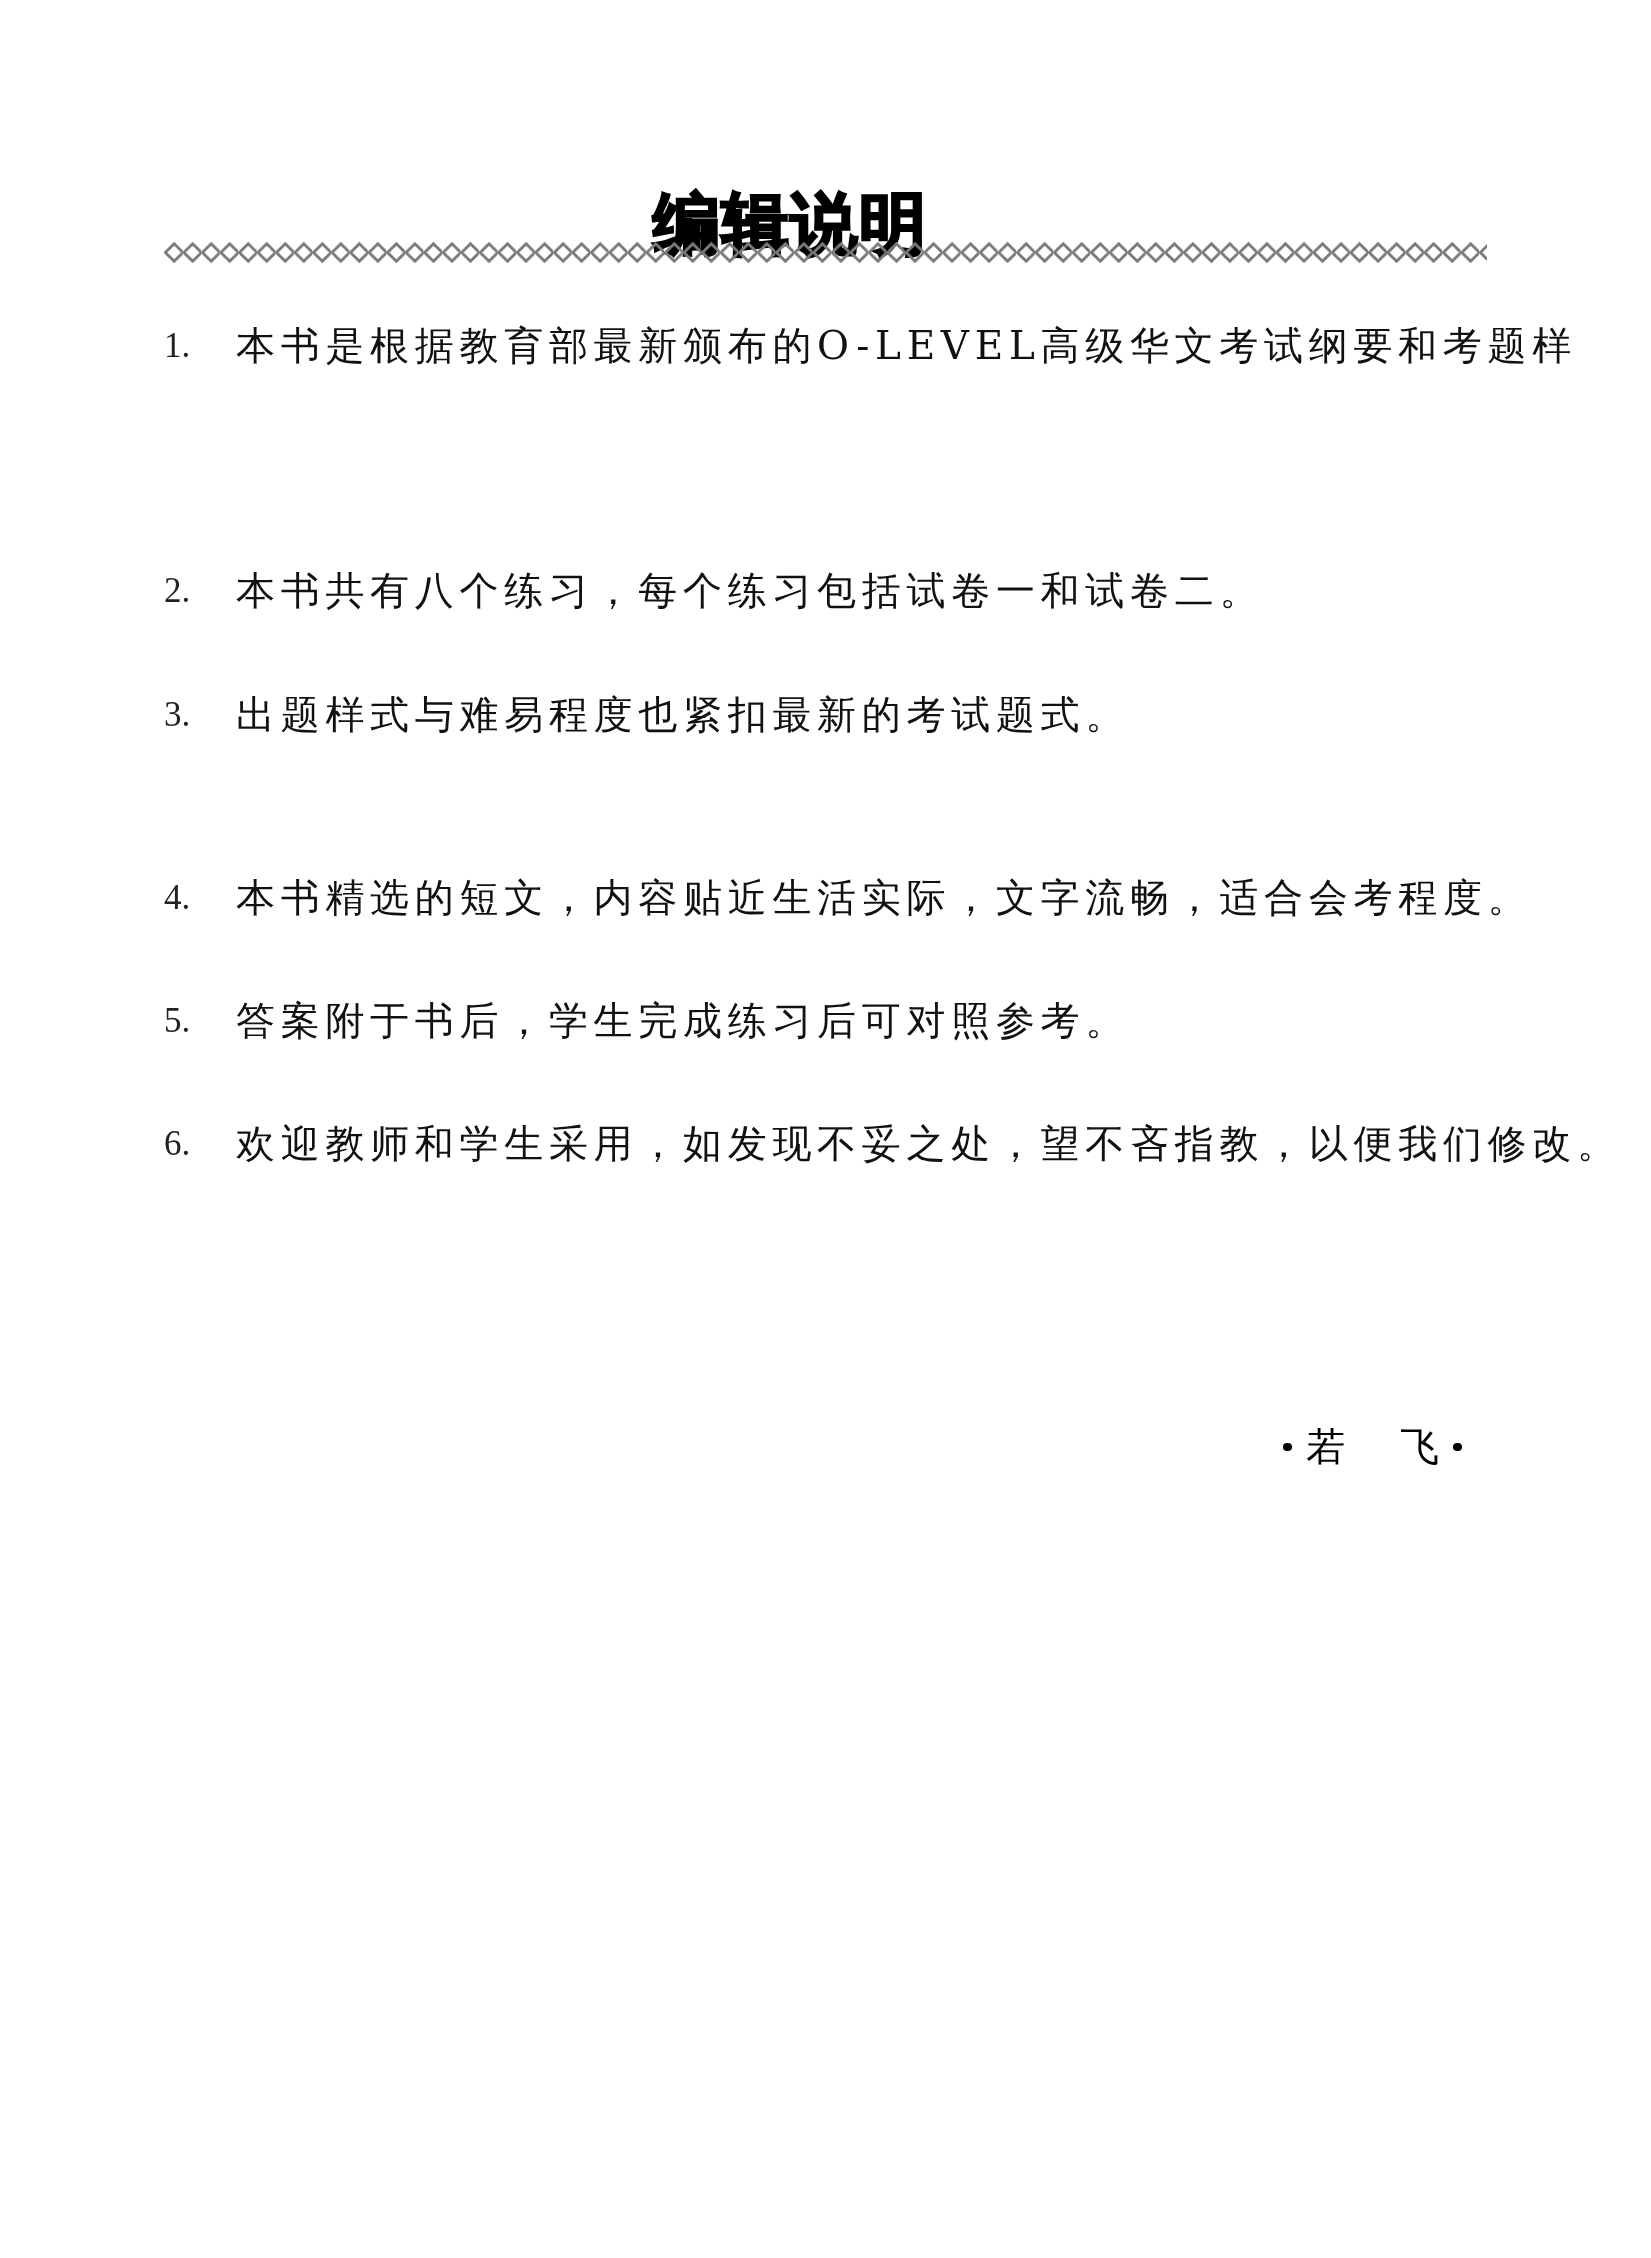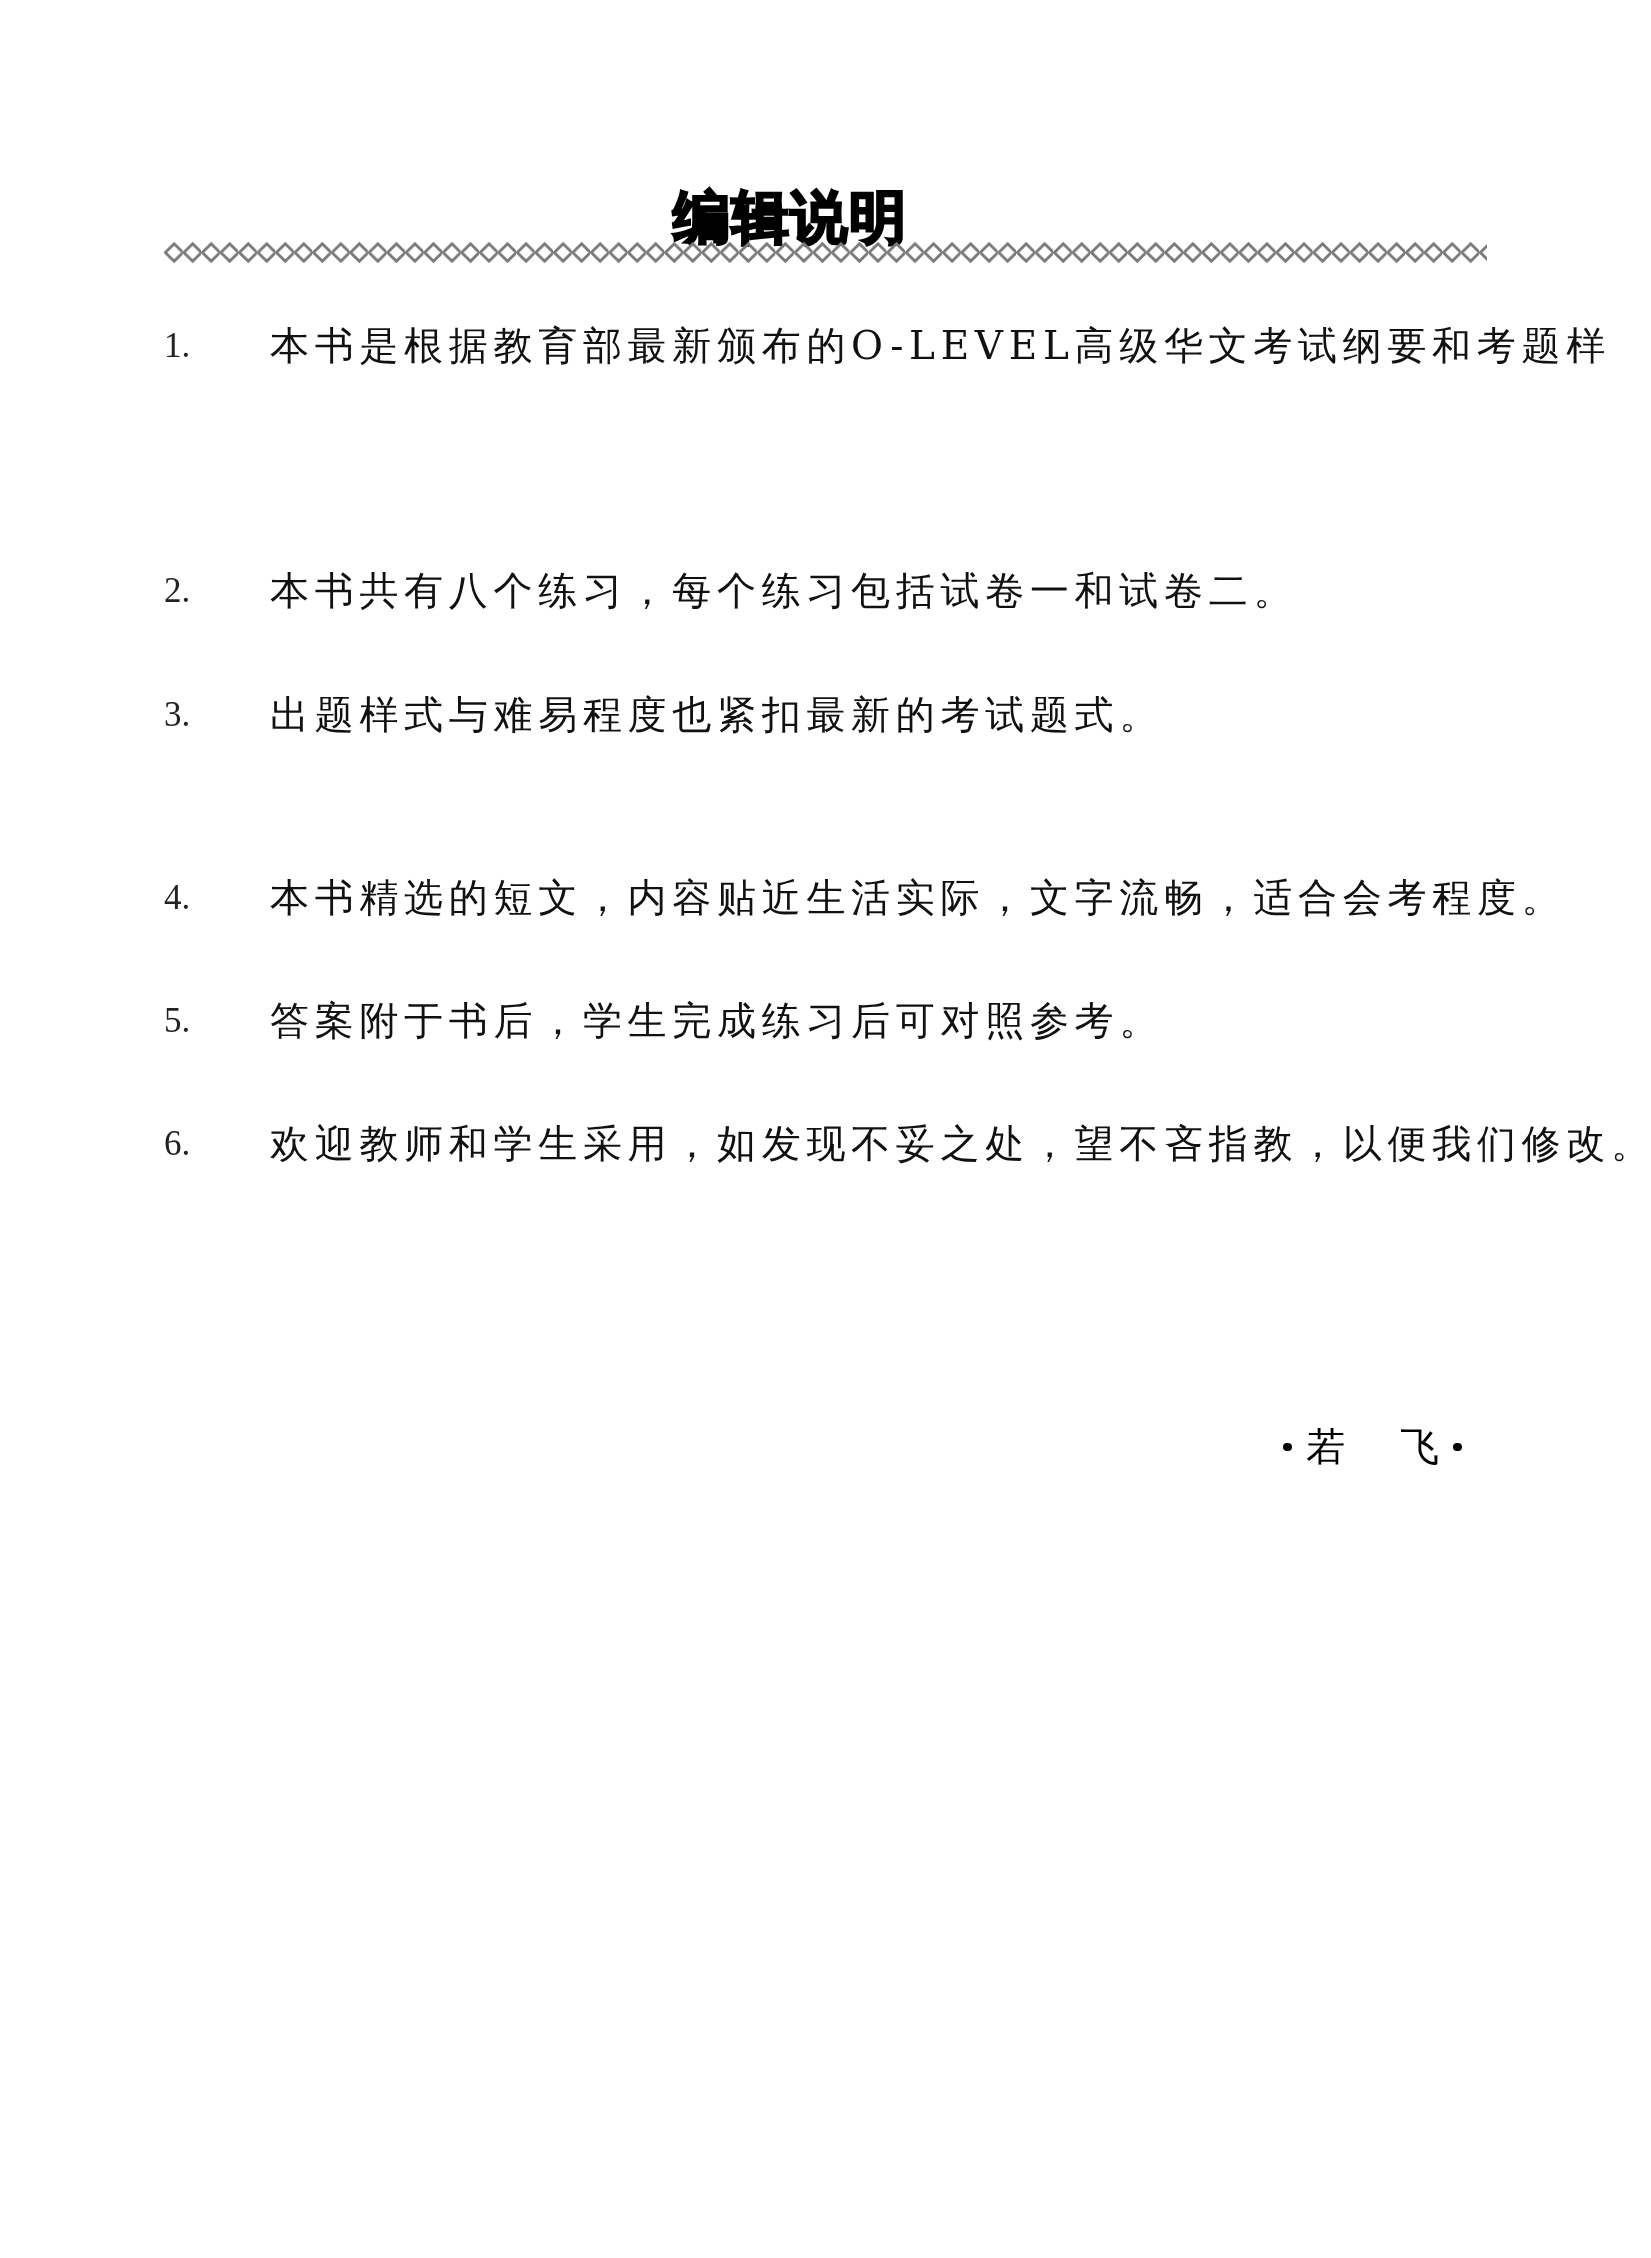"编辑说明" .page-title { font-size: 57px -> 67px }
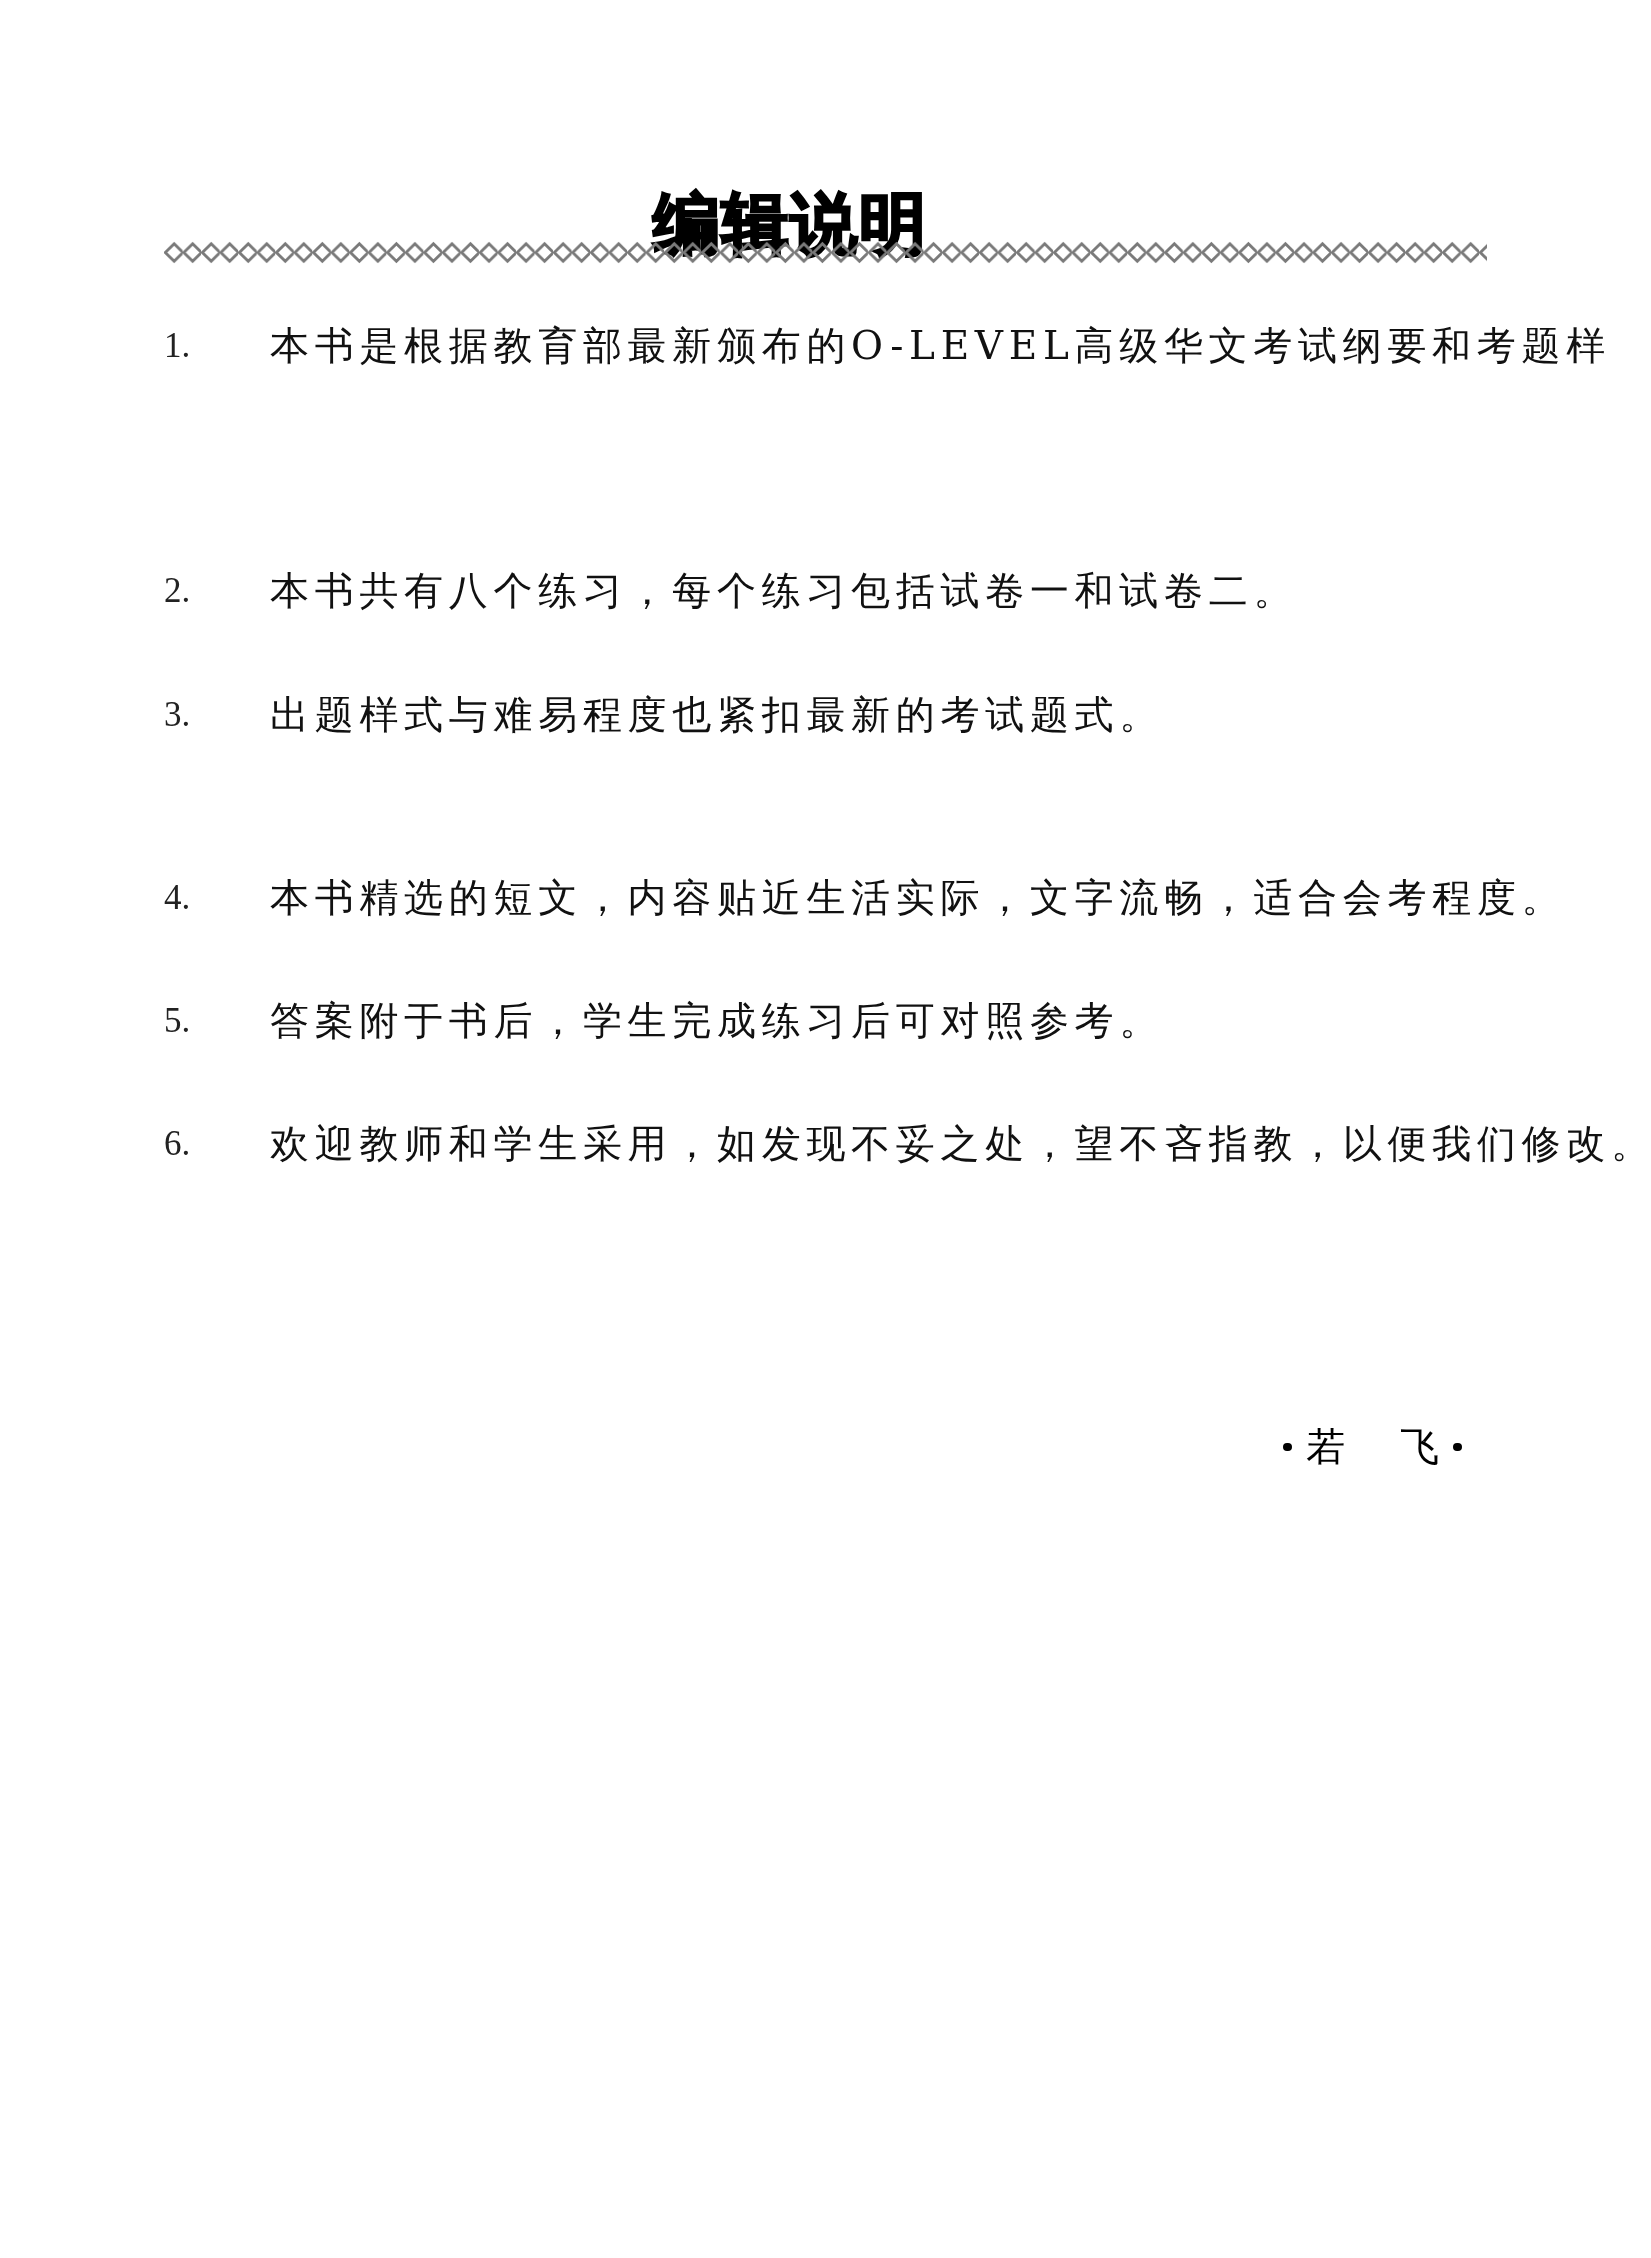"本书是根据教育部最新颁布的O-LEVEL高级华文考试纲要和考题样" .item-text { left: 106px -> 72px }
